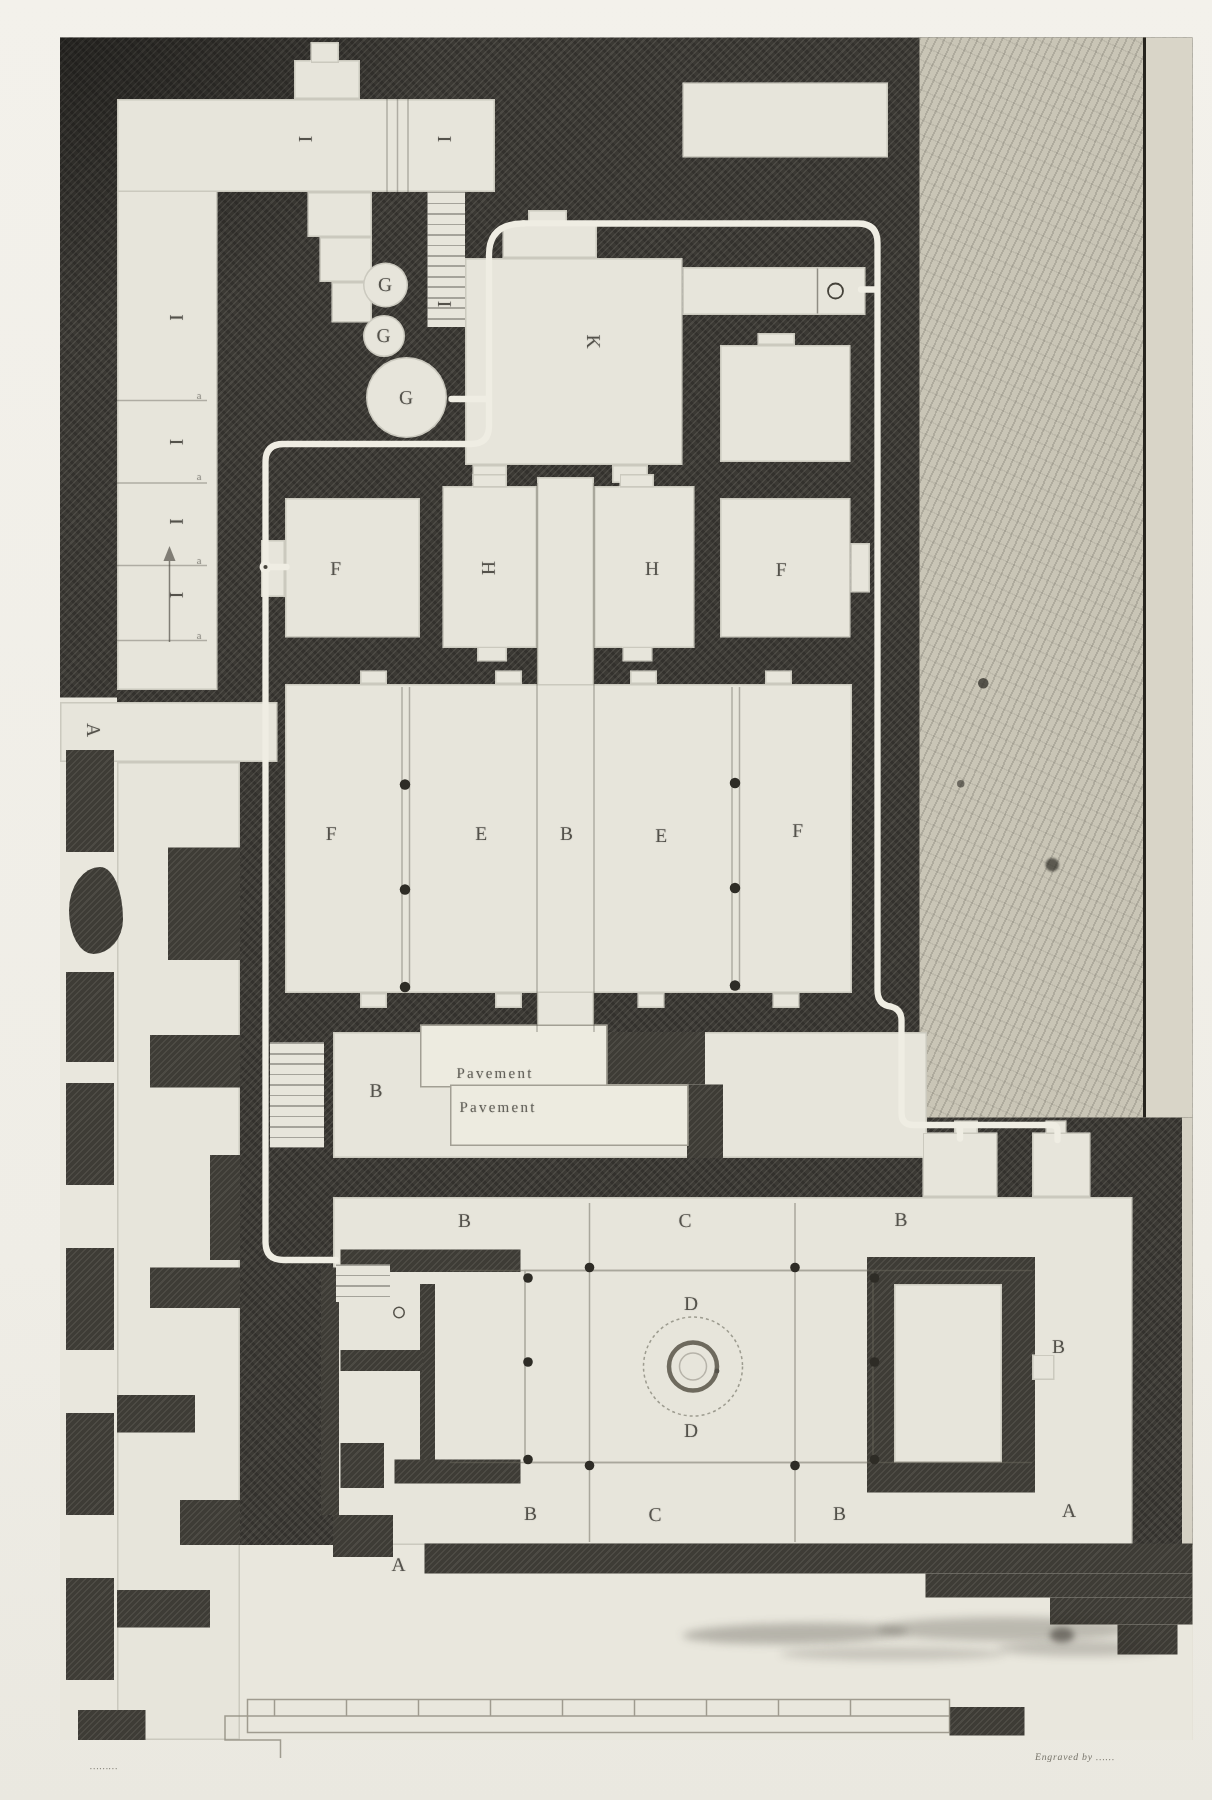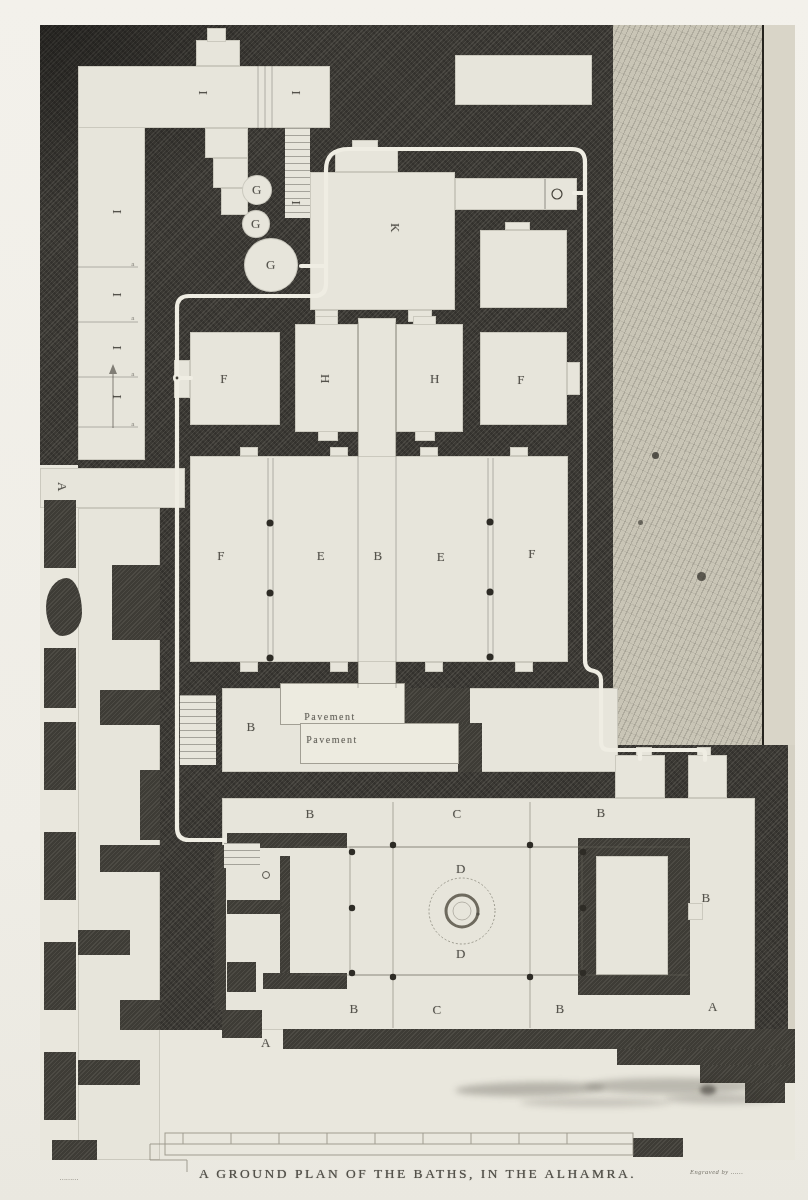"A GROUND PLAN OF THE" div.caption { html: <div>A GROUND PLAN OF THE BATHS, IN THE ALHAMRA.</div> -> none }
